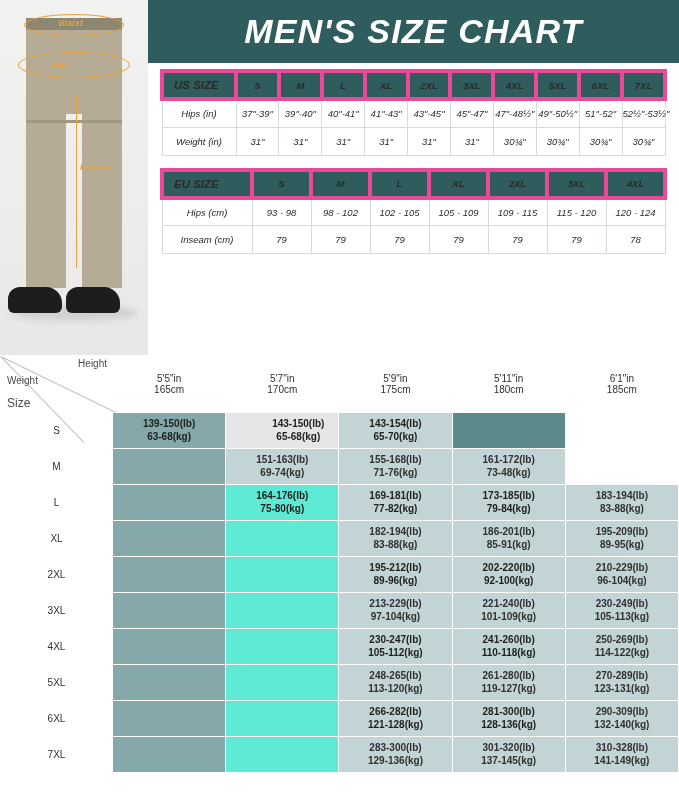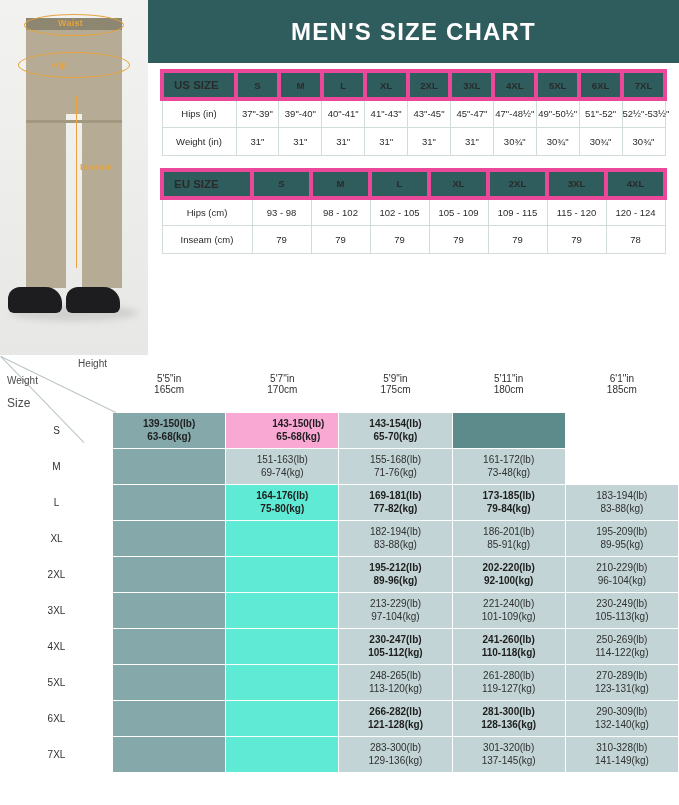"Waist" .top { font-style: none -> italic }
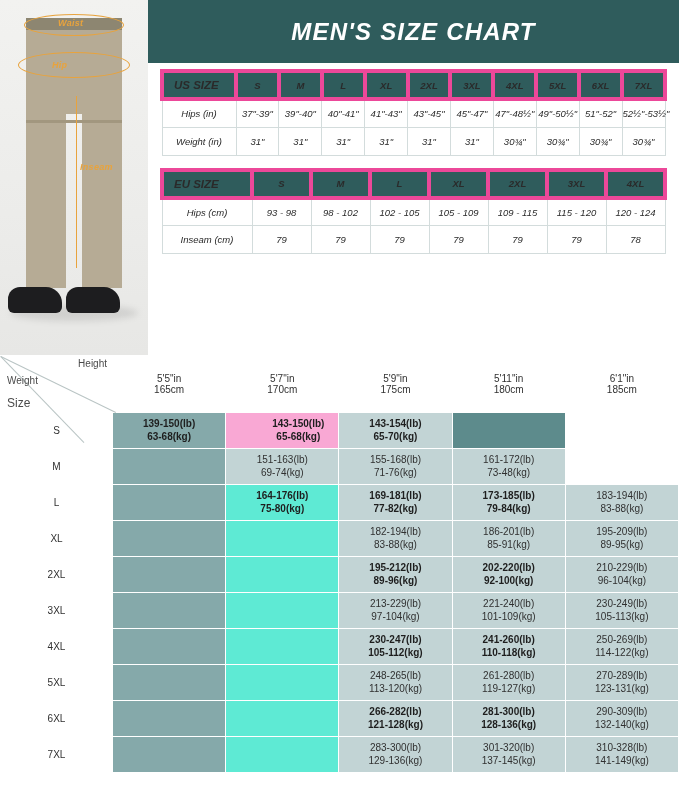"MEN'S SIZE CHART" .title-band h1 { font-size: 24px -> 34px }
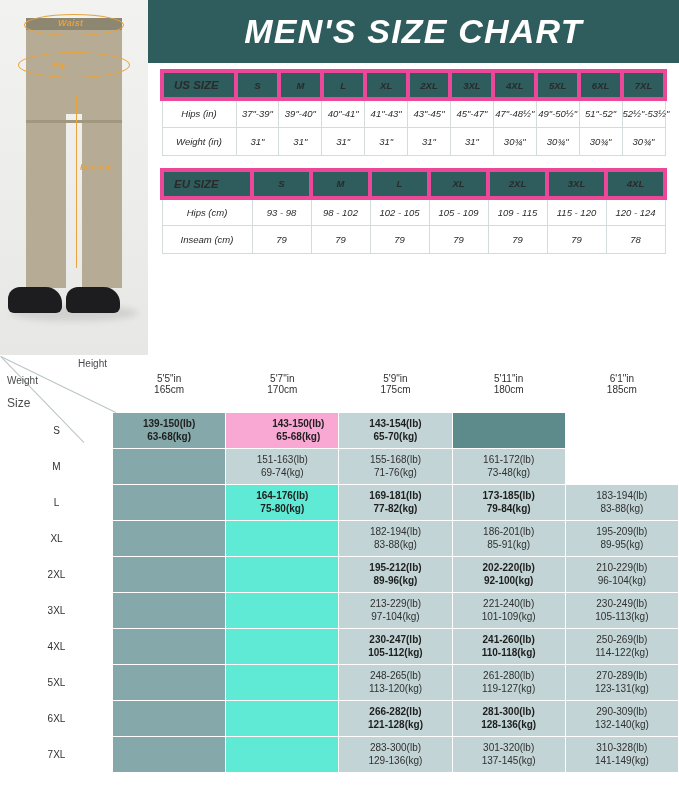"143-150(lb)" .c-dark { background: #f9a8d4 -> #e5e5e5 }
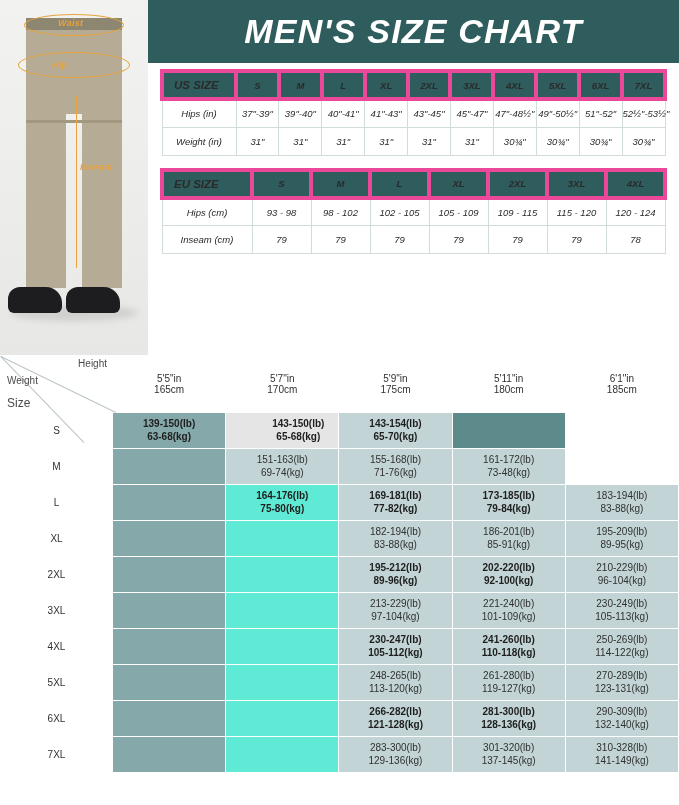"151-163(lb)" .cell { font-weight: none -> bold }
